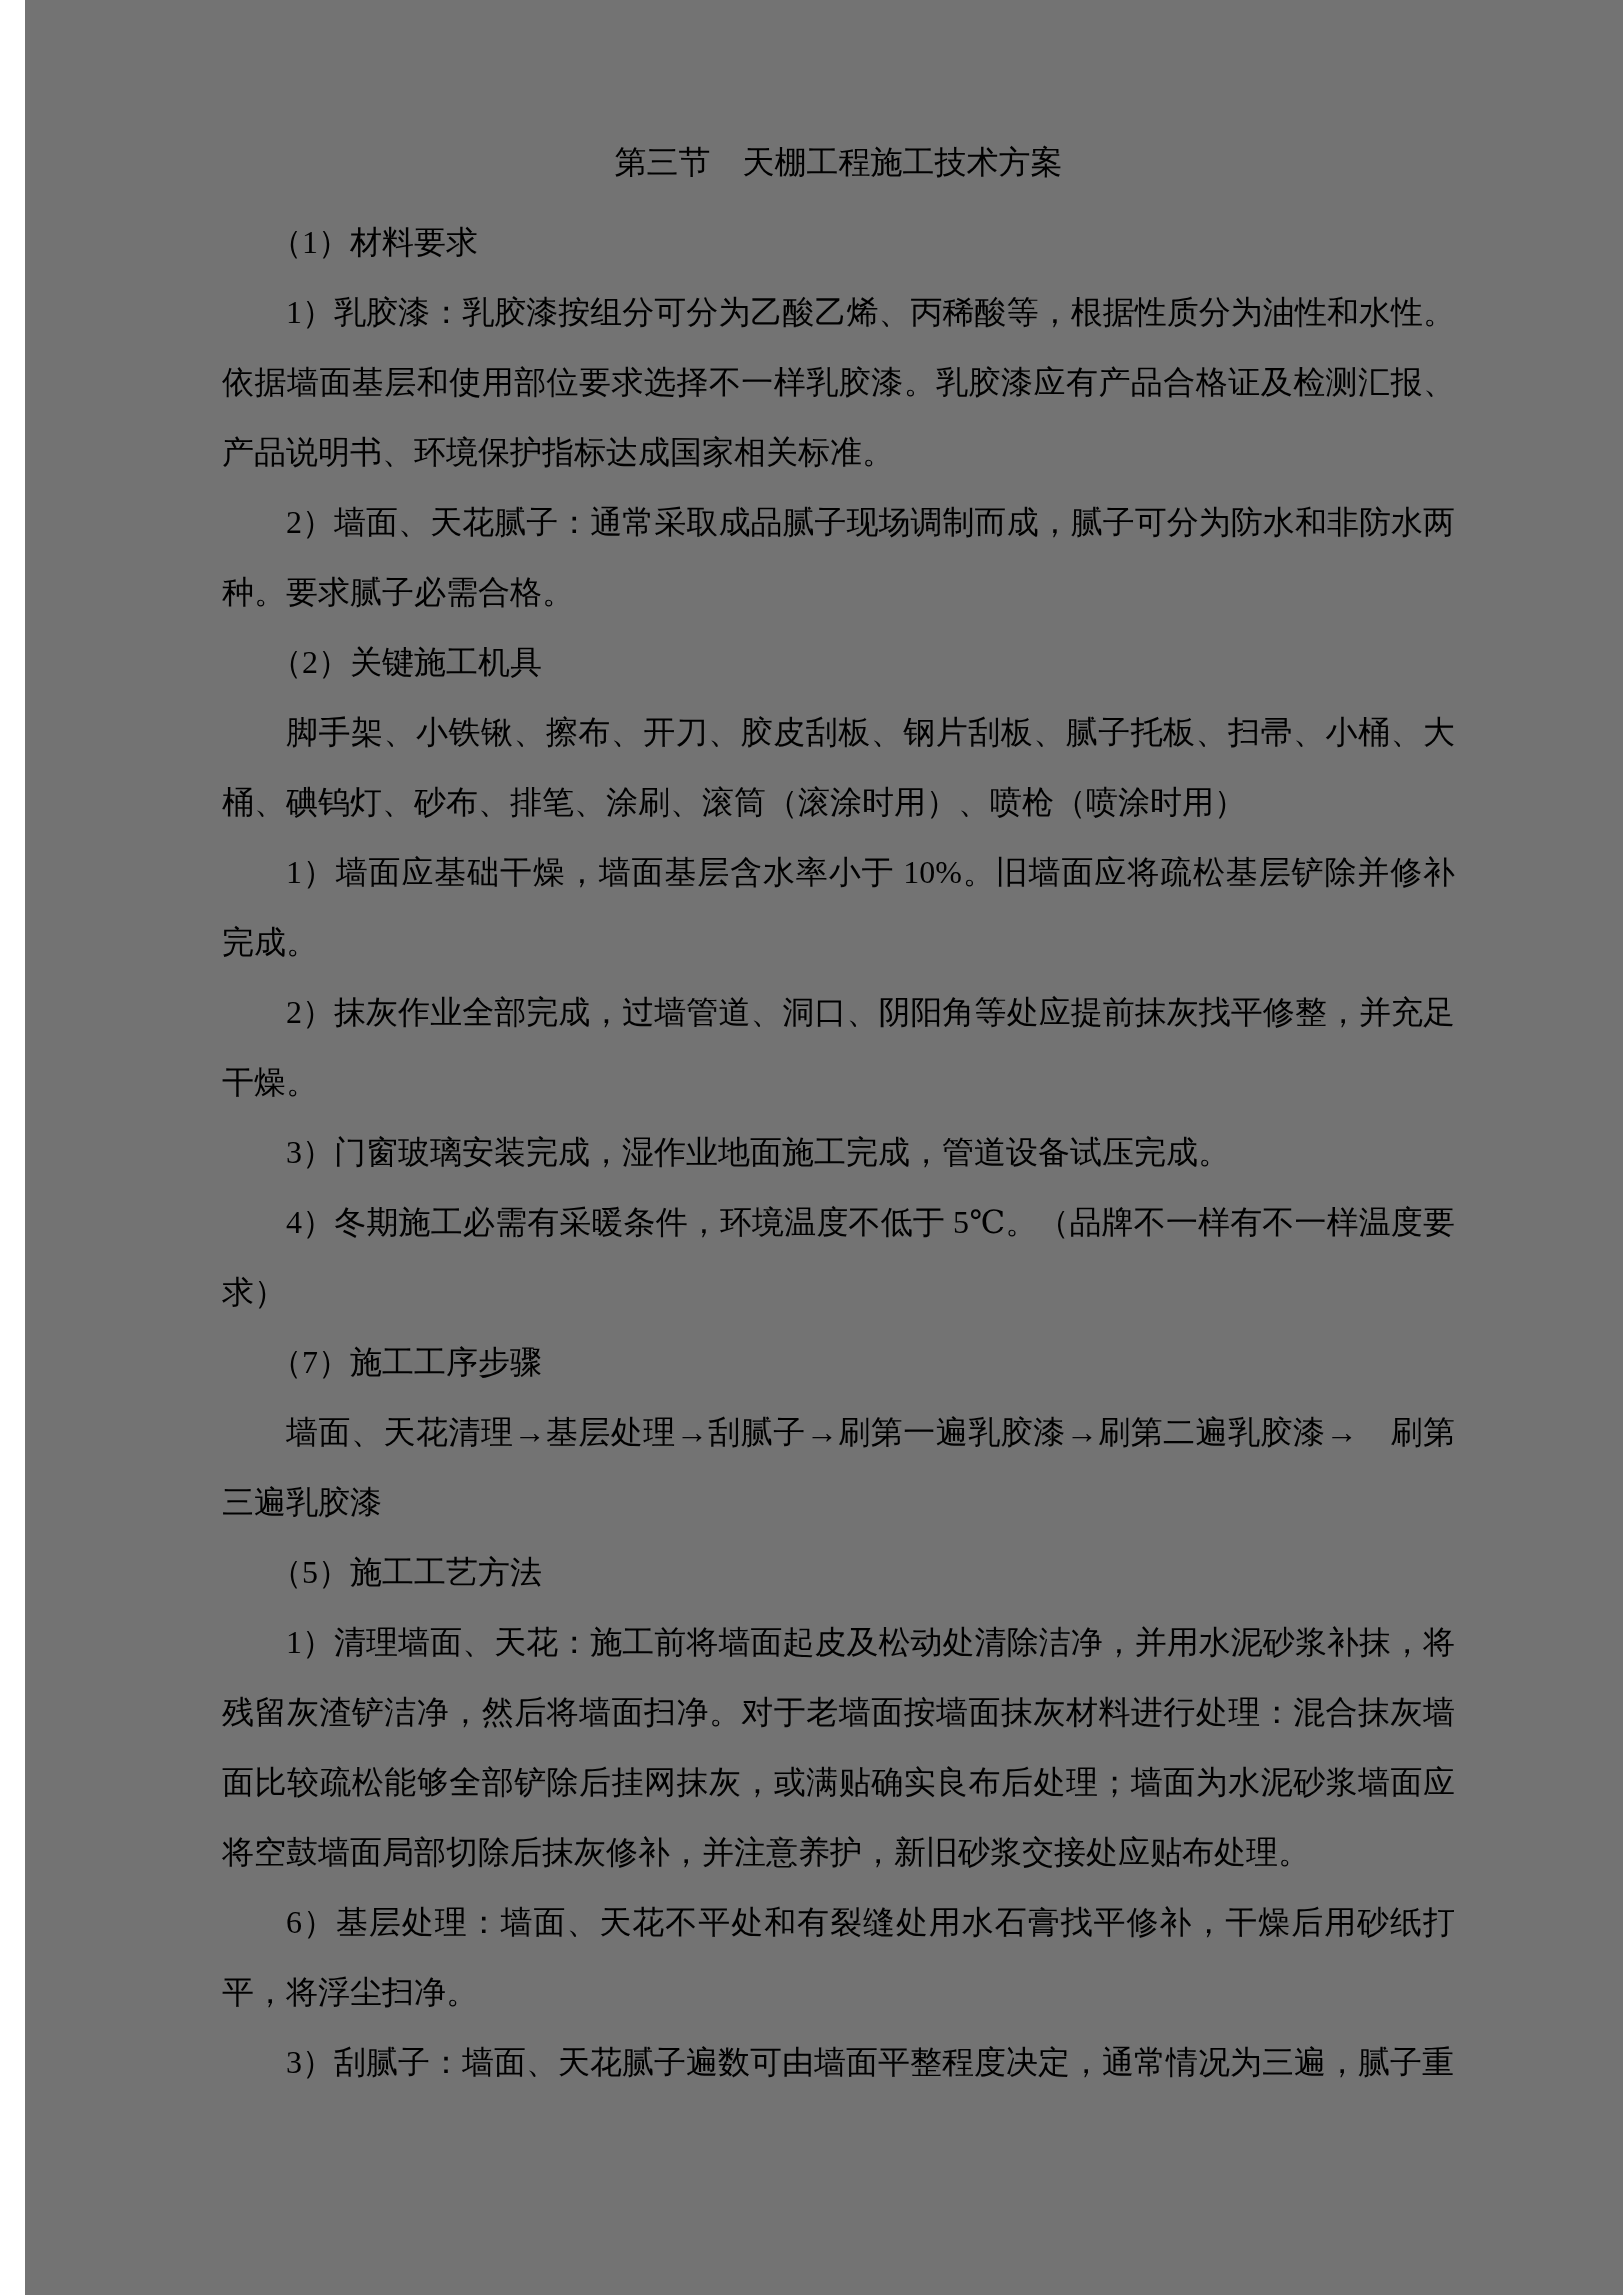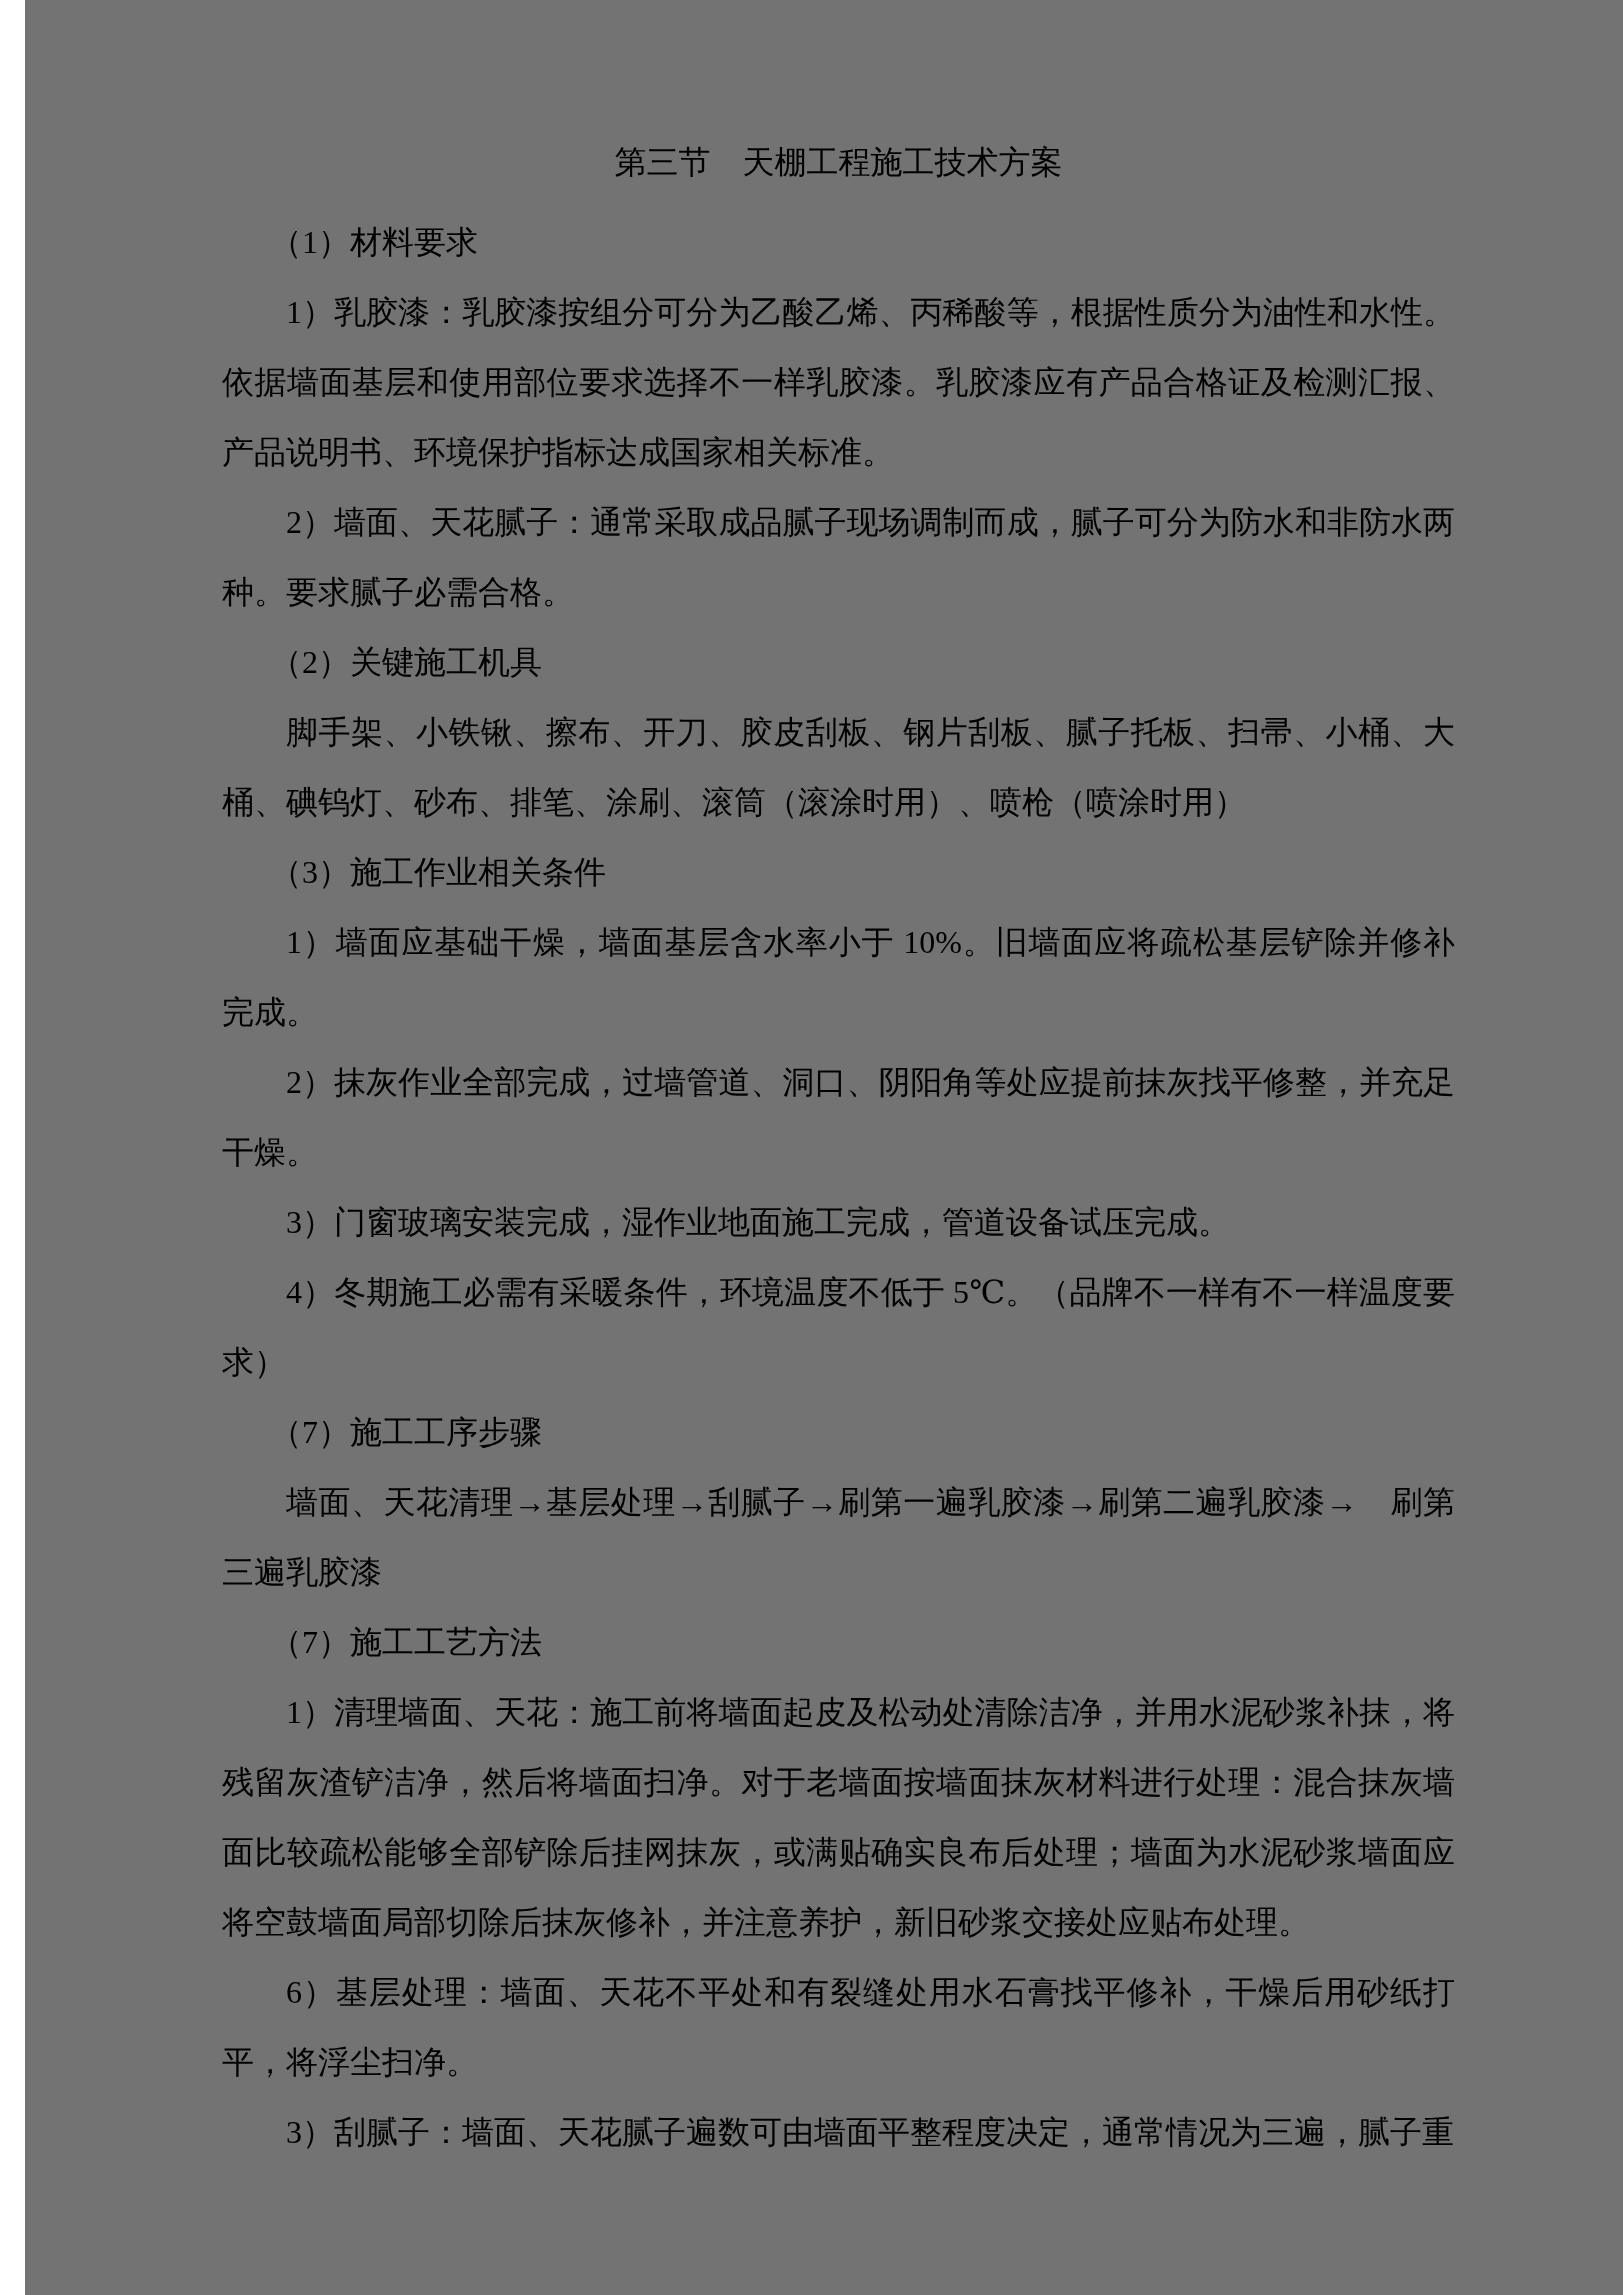"（3）施工作业相关条件" p.para { html: <p>（3）施工作业相关条件</p> -> none }
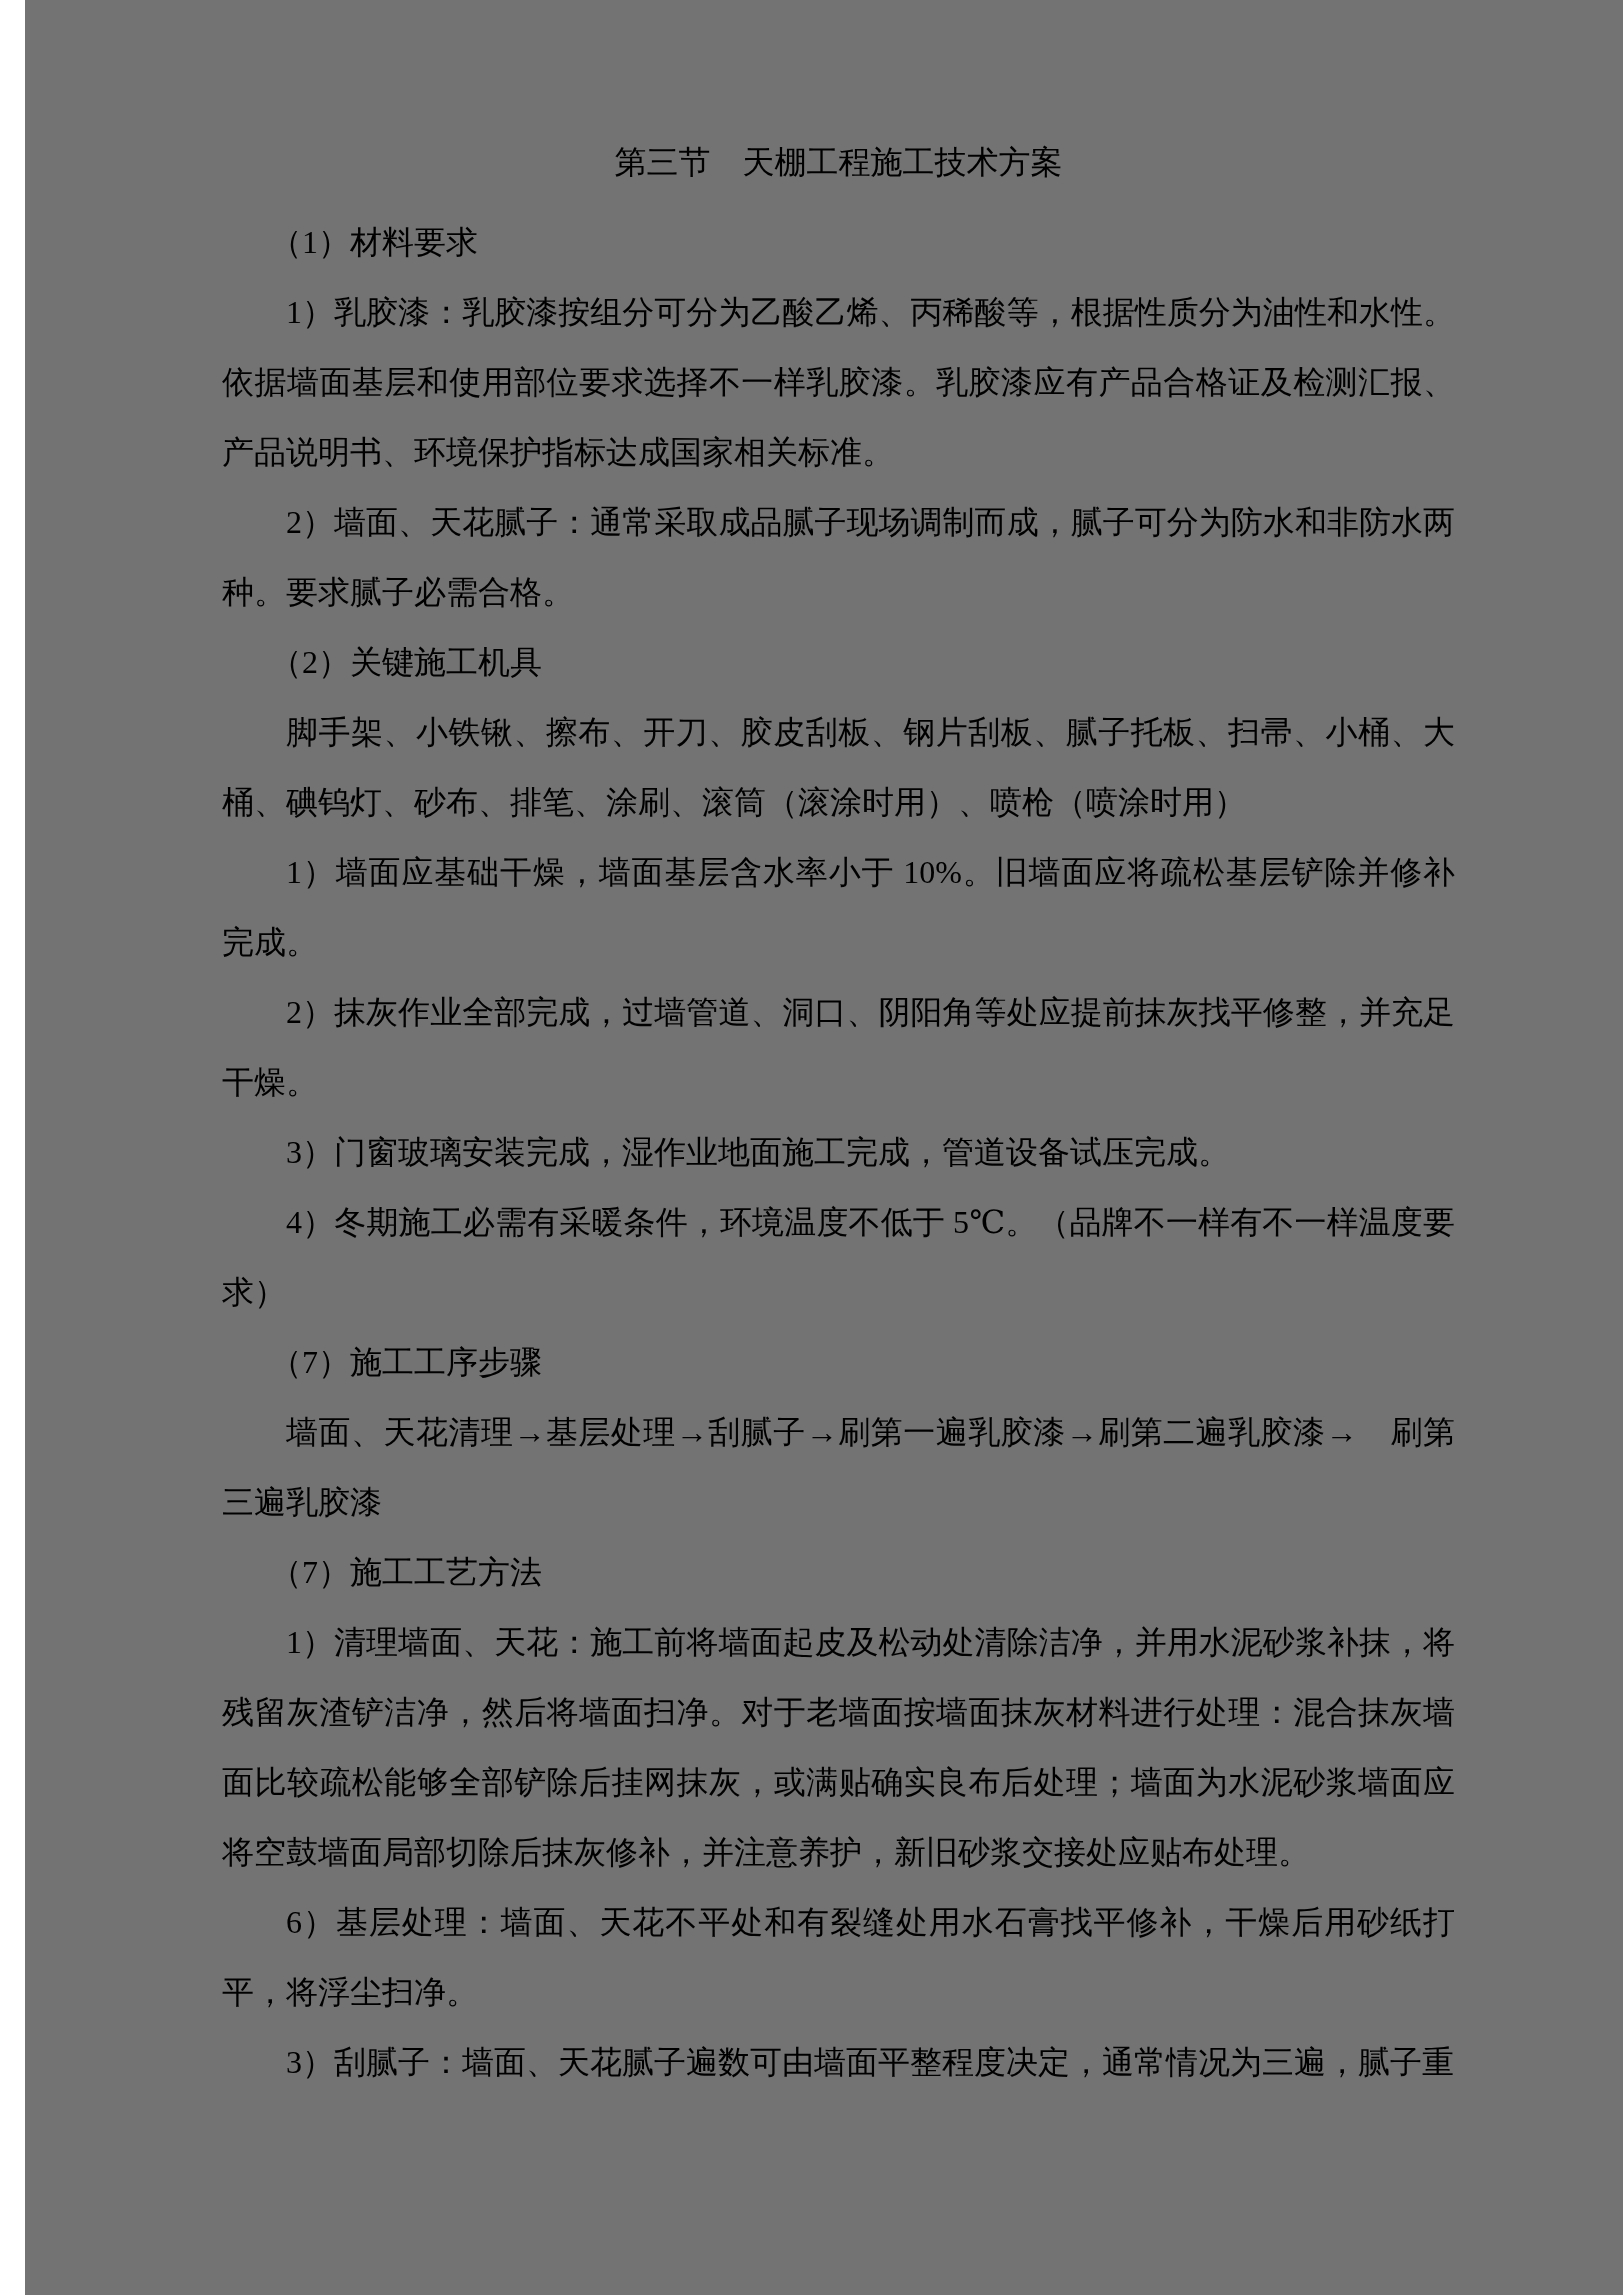"（7）施工工艺方法" p.para { text: 7 -> 5 }
